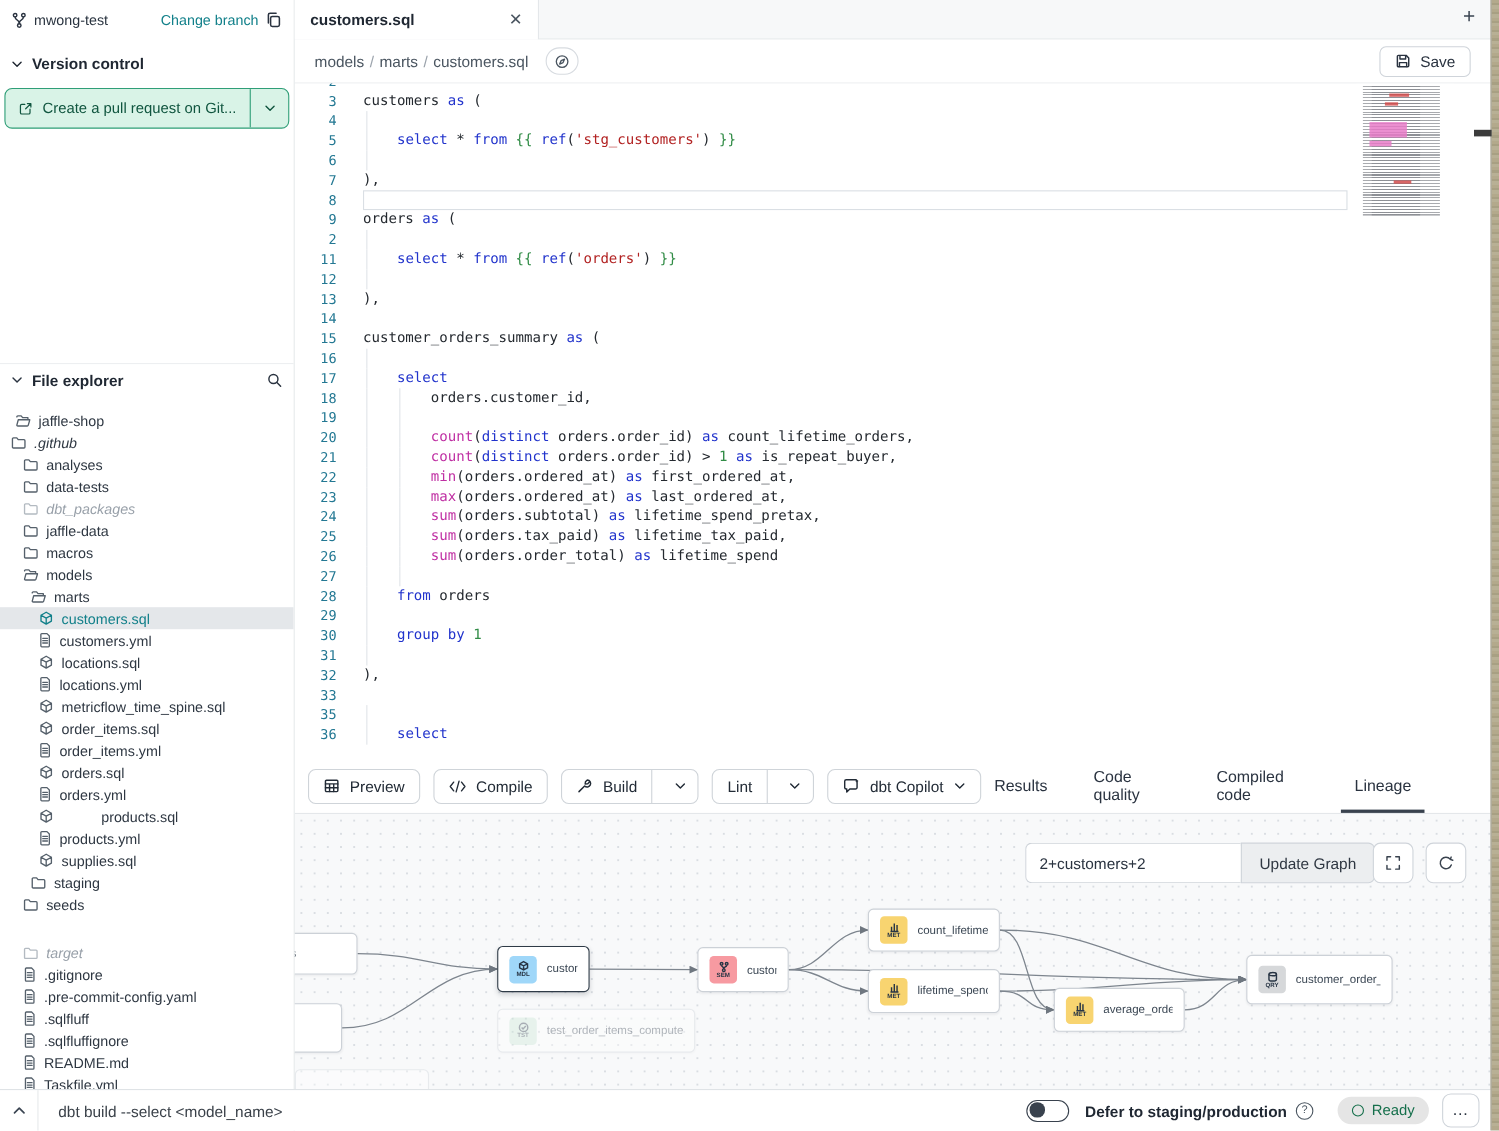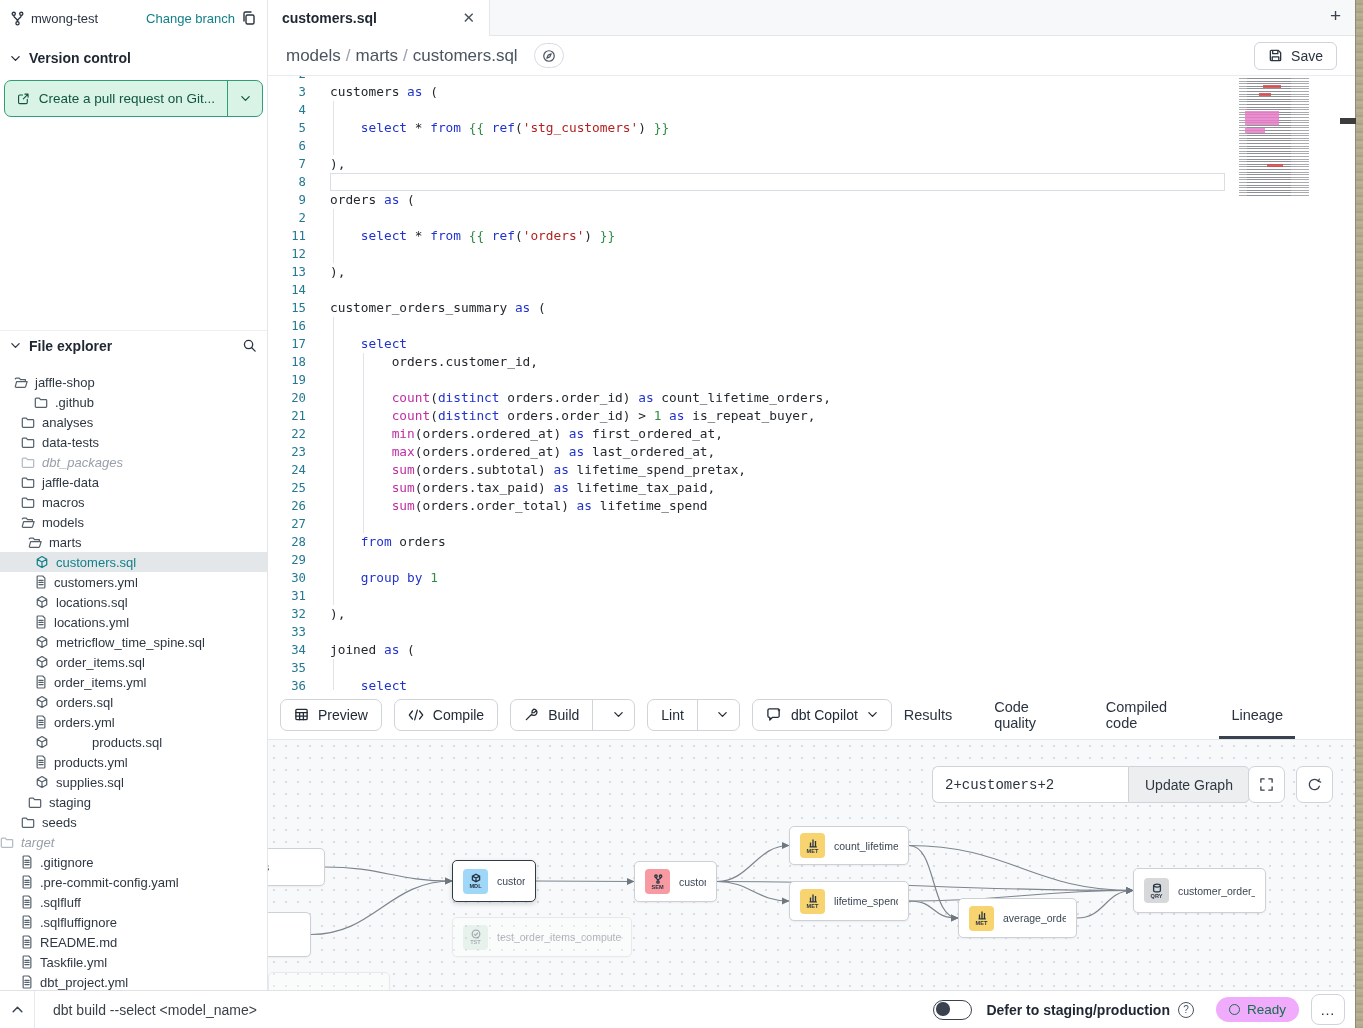"models / marts / customers.sql" .crumb { font-size: 17px -> 14px }
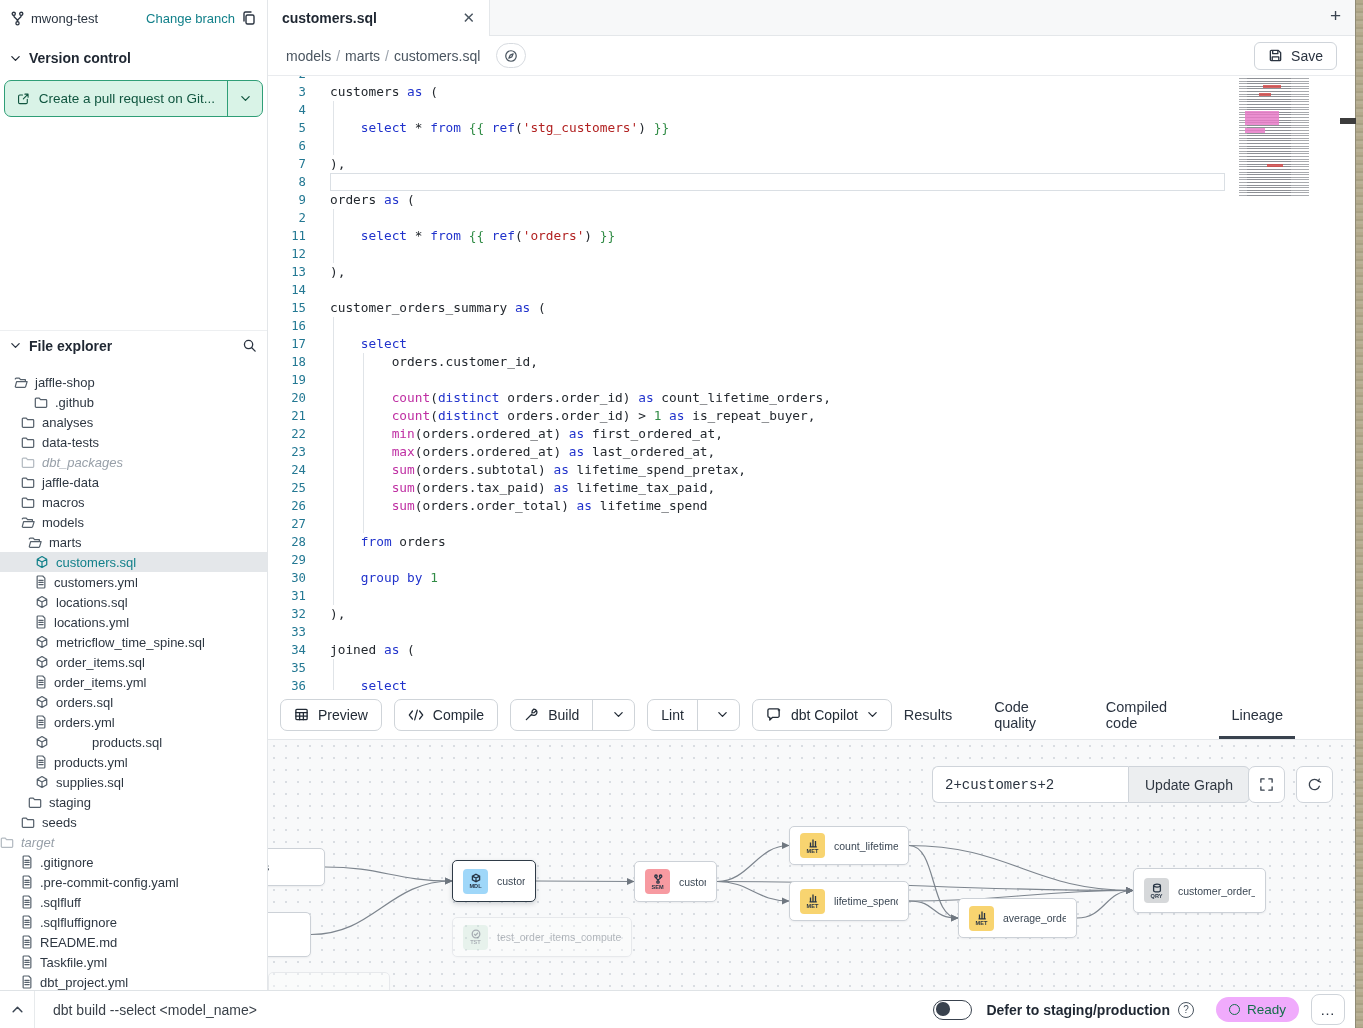".github" div.trow { font-style: none -> italic; padding-left: 34px -> 10px }
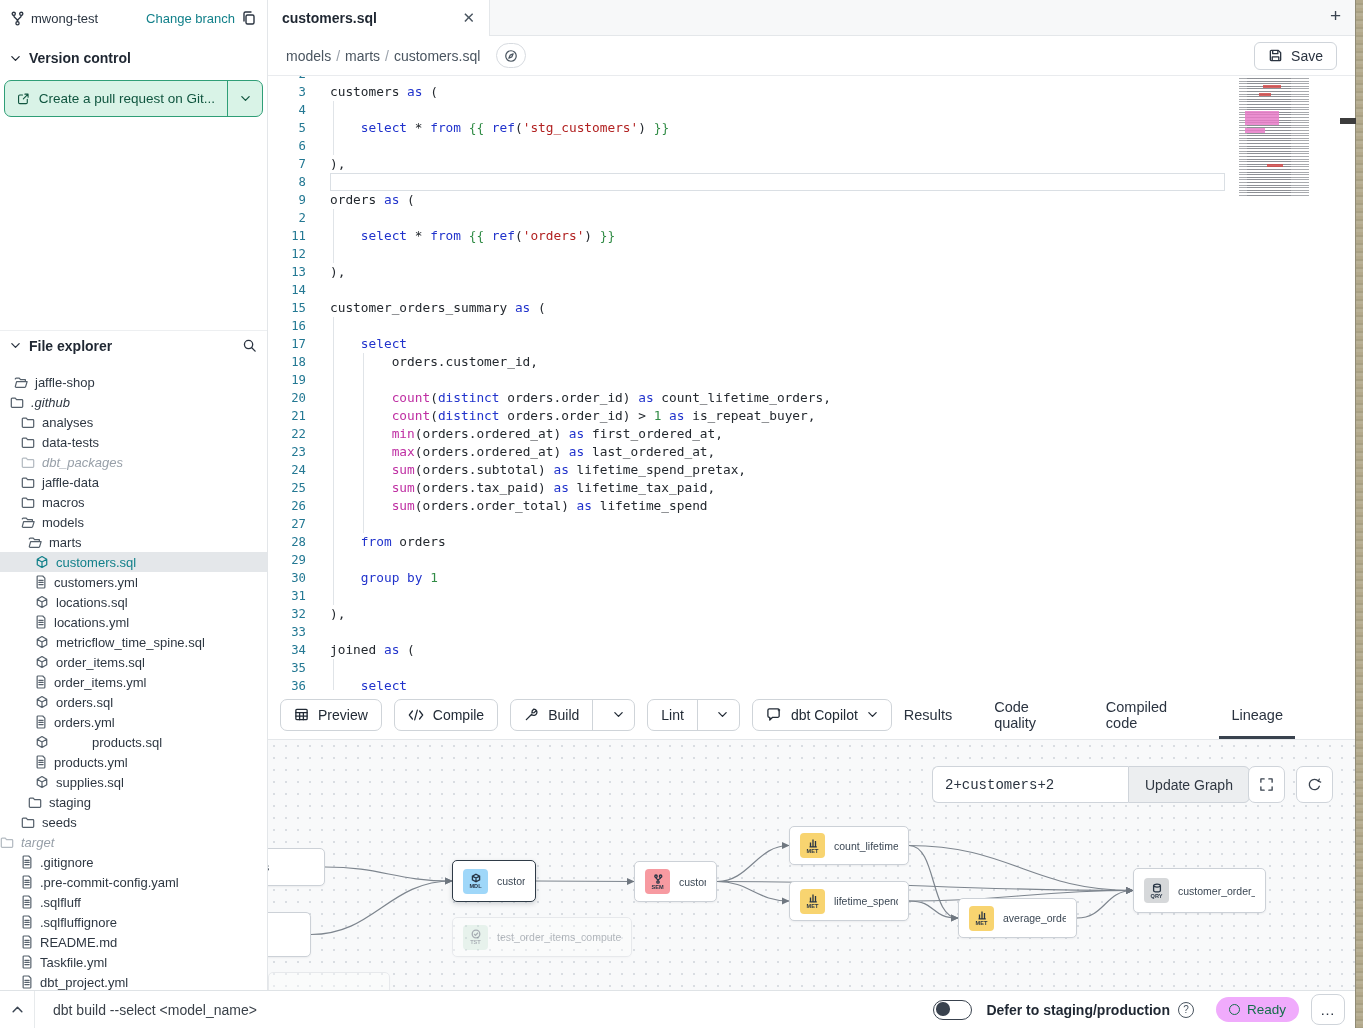"34" div.crow { html: <div><span>34</span><span><span>joined </span><span>as</span><span> (</span></span></div> -> none }
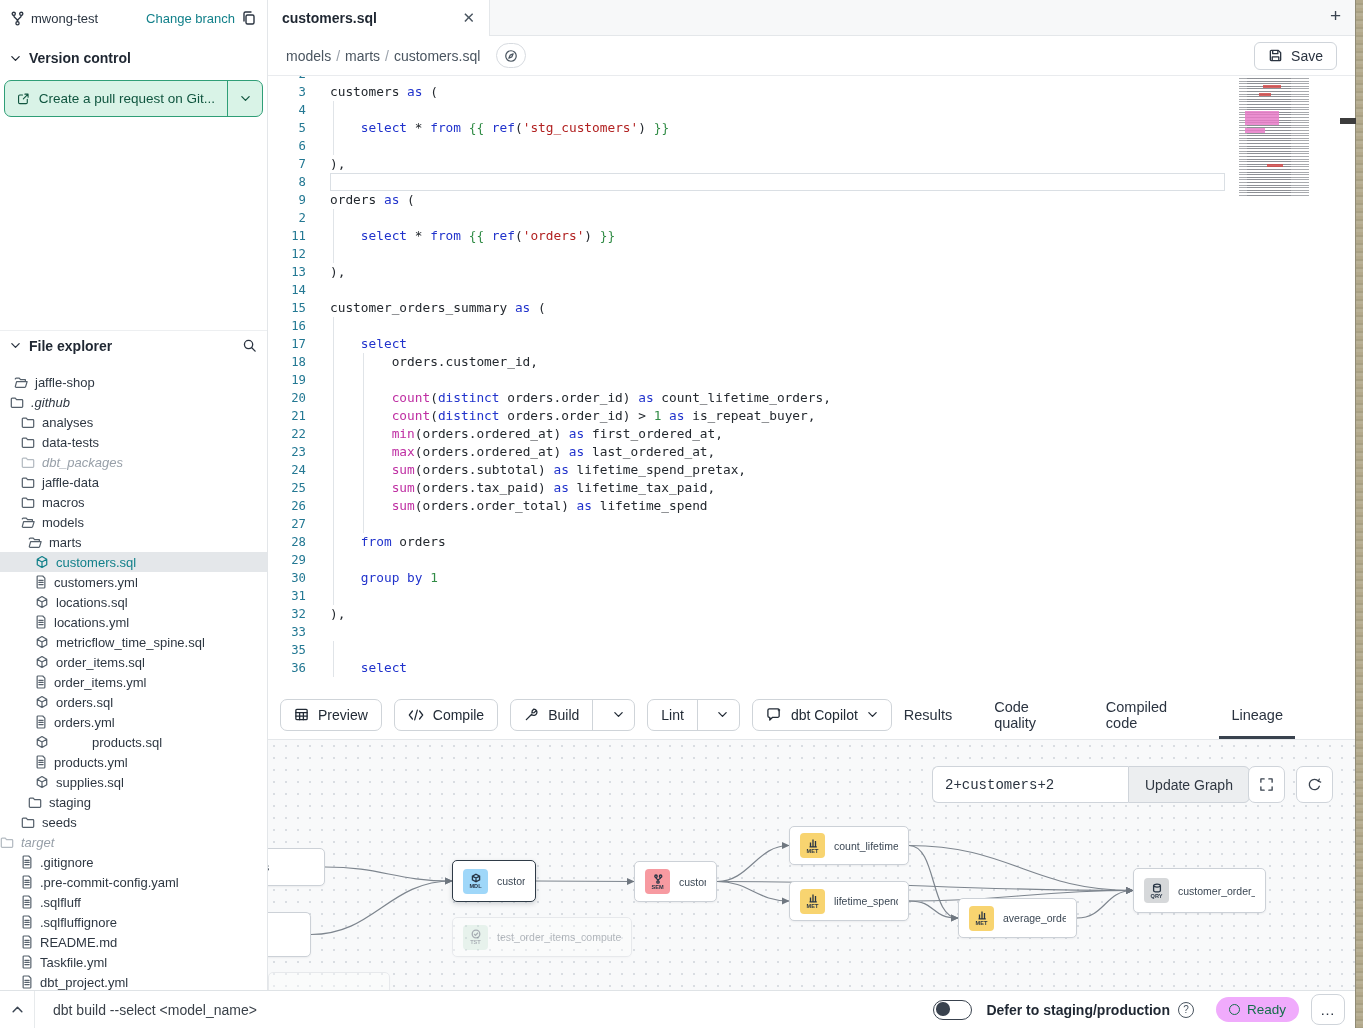"2+customers+2" .lg-input { font-family: Liberation Mono, monospace -> Liberation Sans, sans-serif }
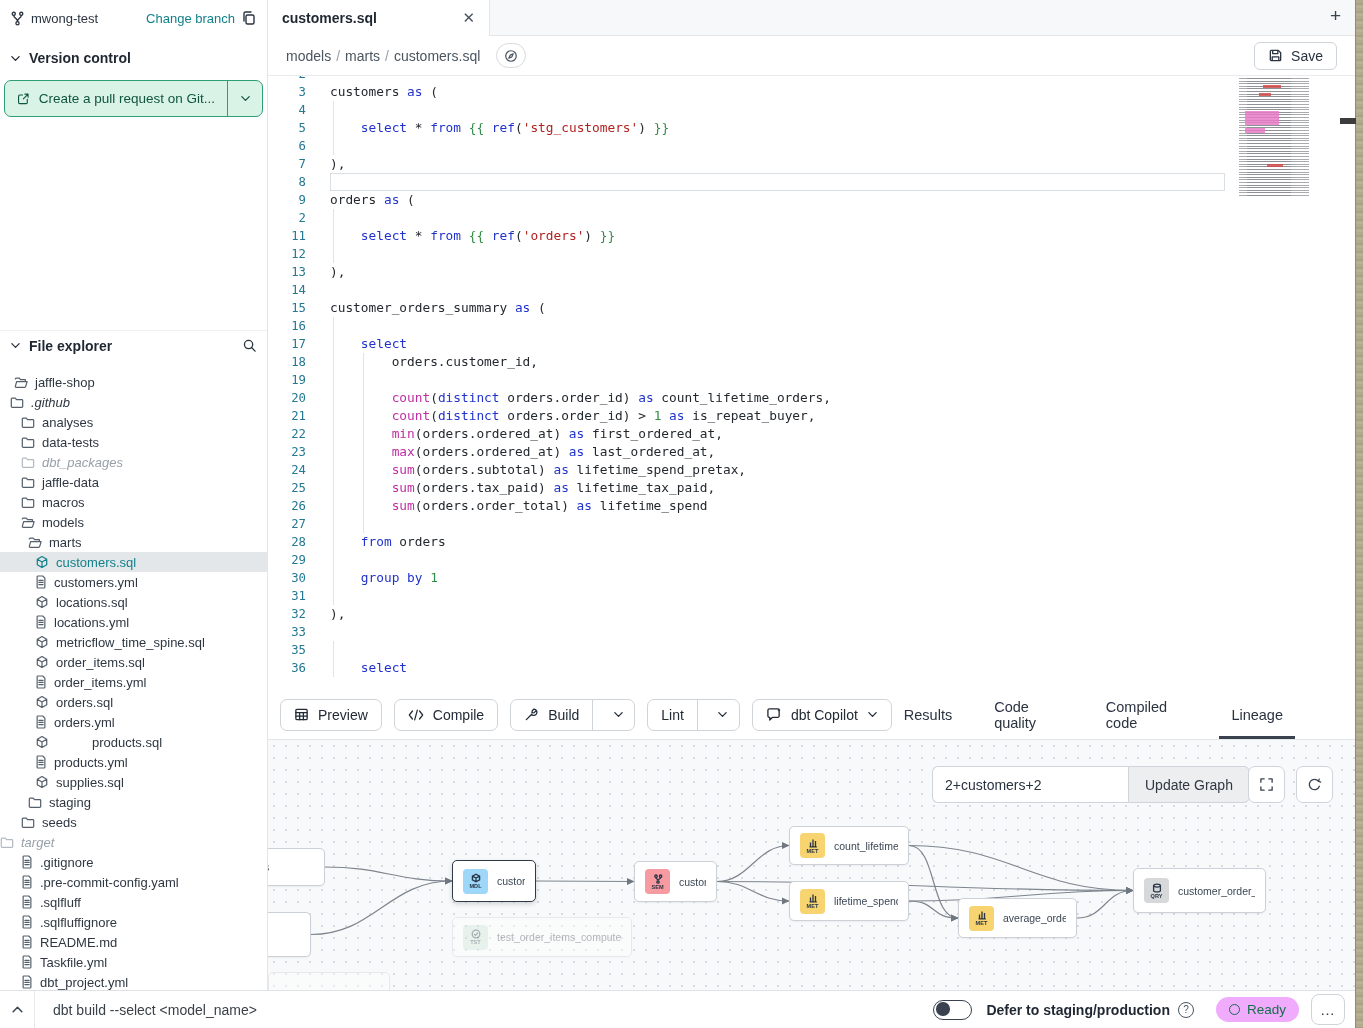"target" div.trow { margin-top: none -> 24px; padding-left: none -> 21px }
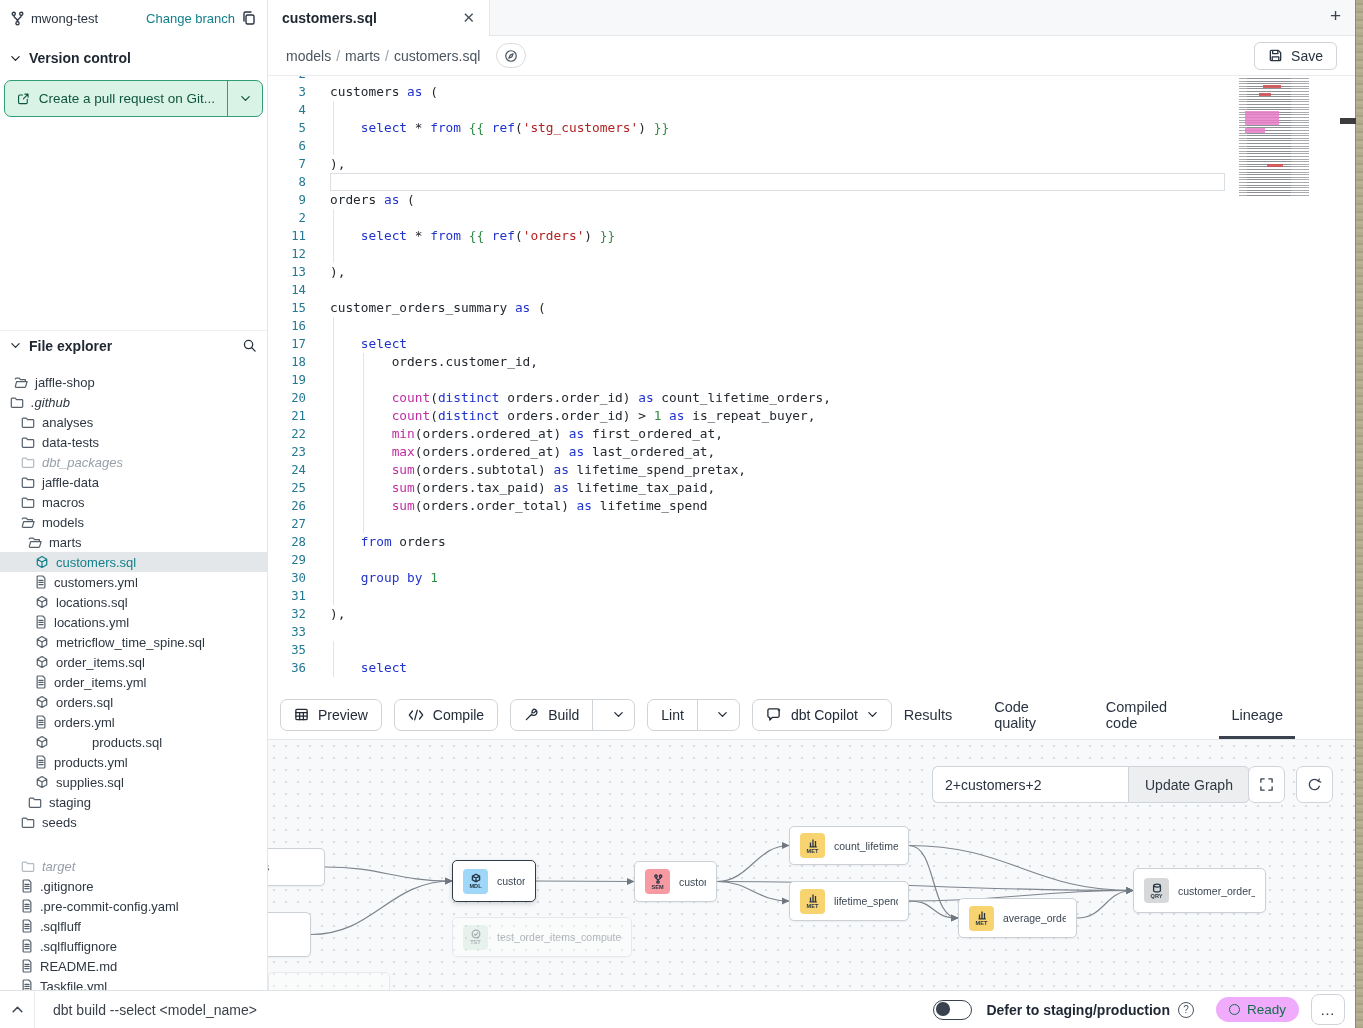"Ready" .ready { background: #f0abfc -> #e5e5e5 }
